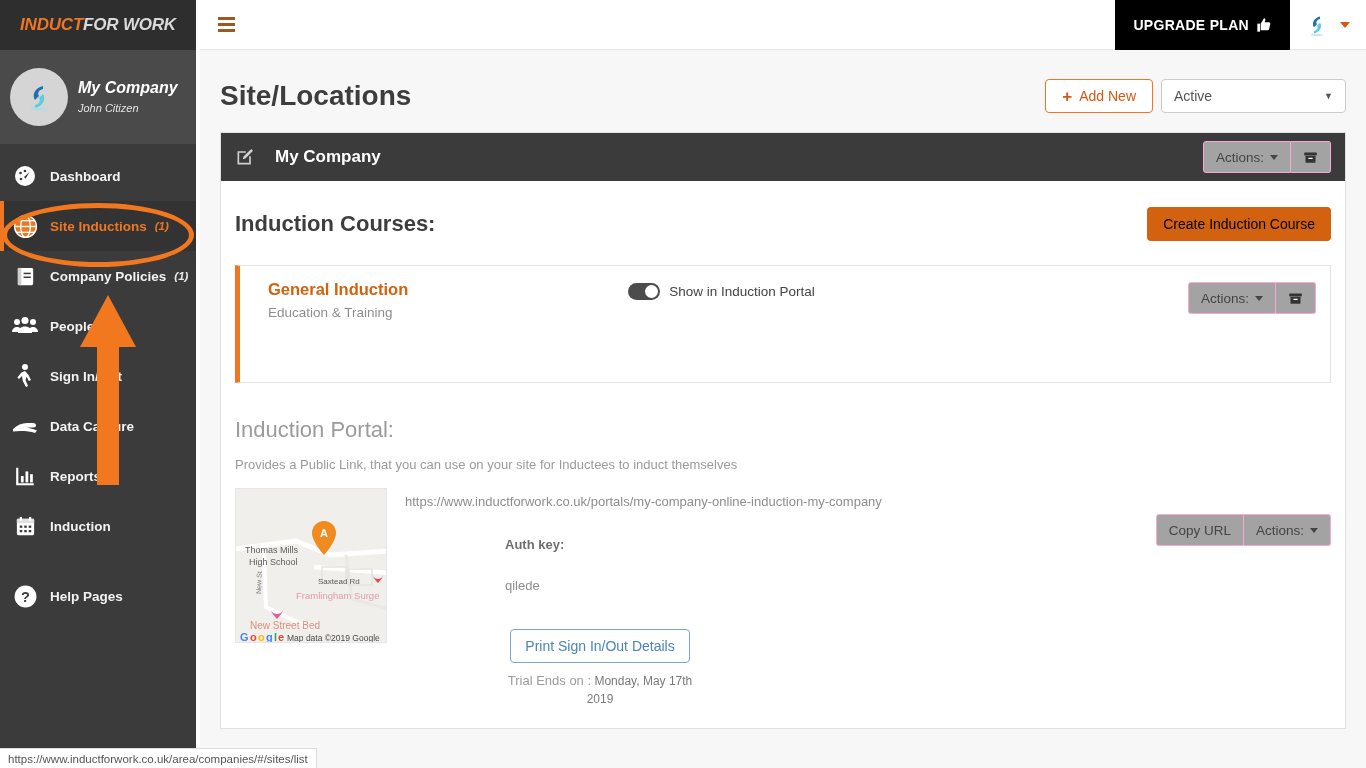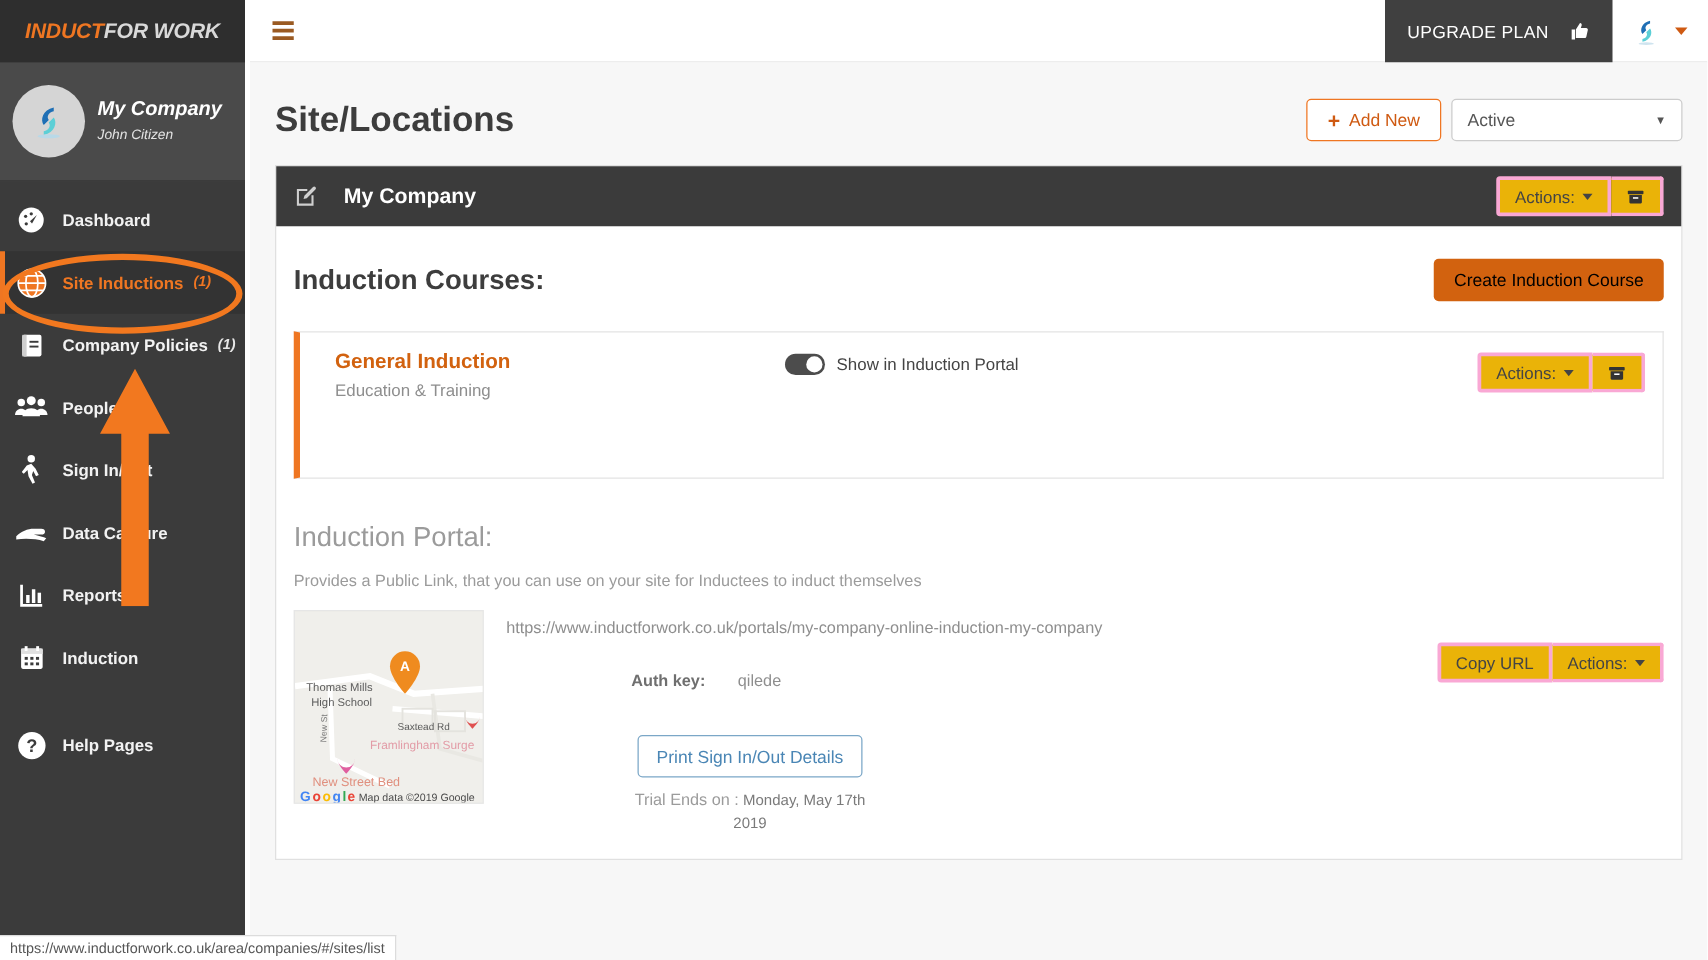"UPGRADE PLAN" .upgrade-btn { background: #404040 -> #000000; font-weight: normal -> bold; gap: 17px -> 7px }
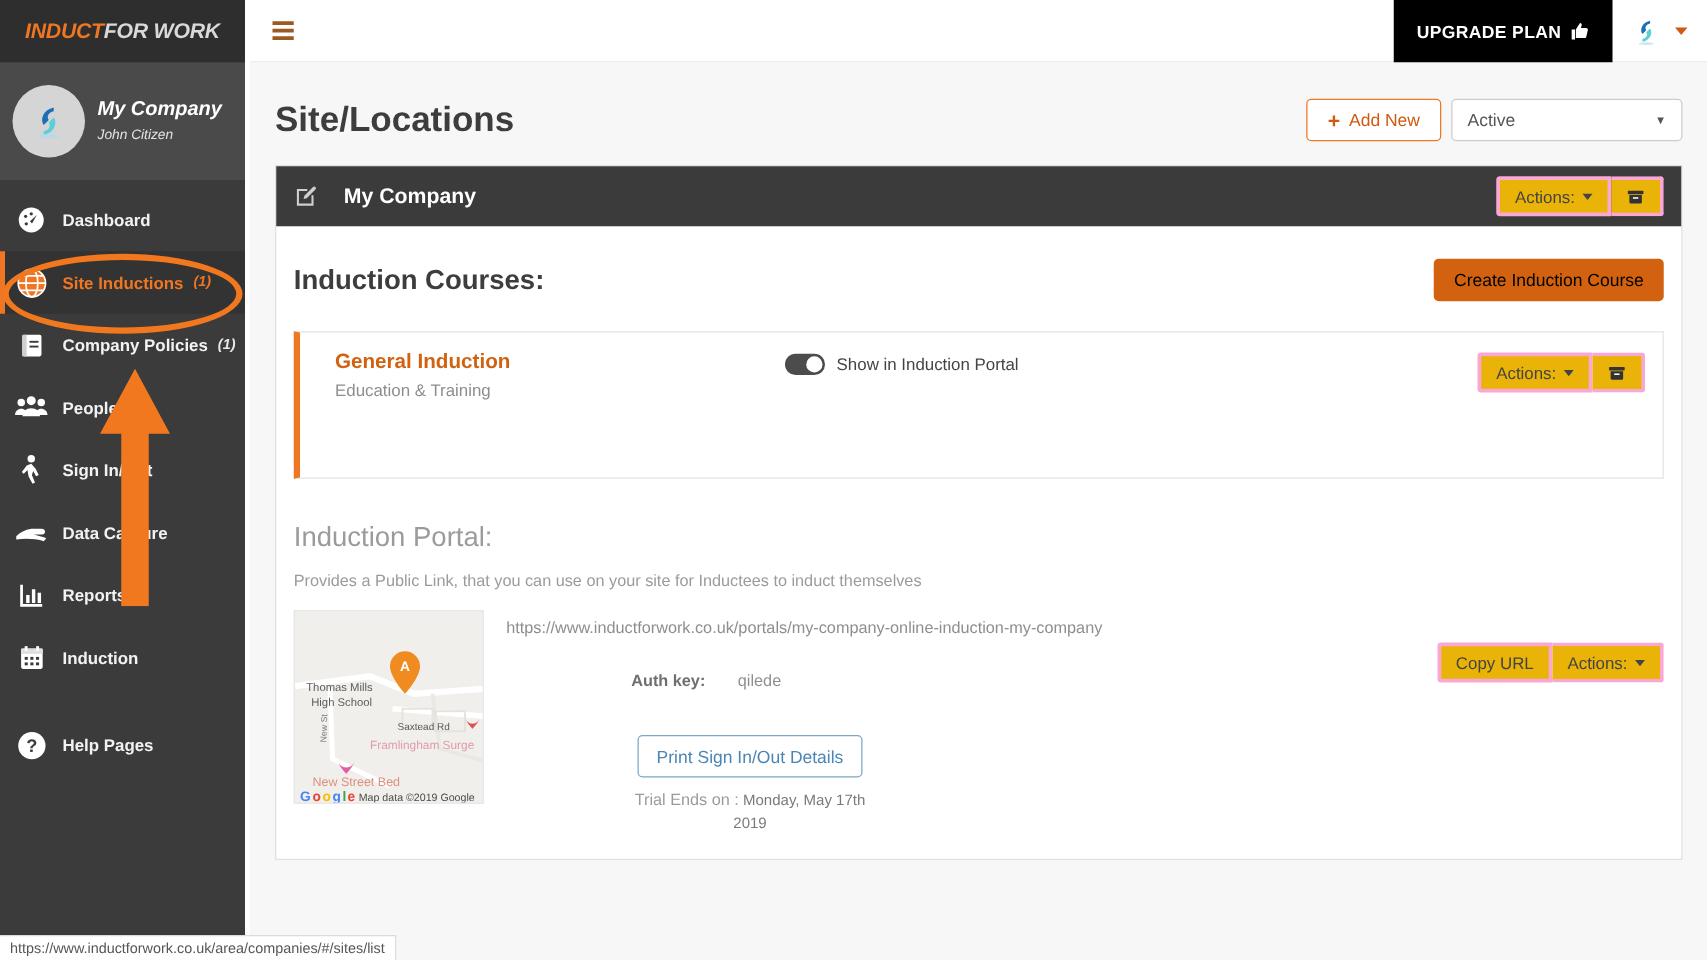"Actions:" .btn-white { background: #eab308 -> #a3a3a3; border: 3px solid #f9a8d4 -> 1px solid #f9a8d4 }
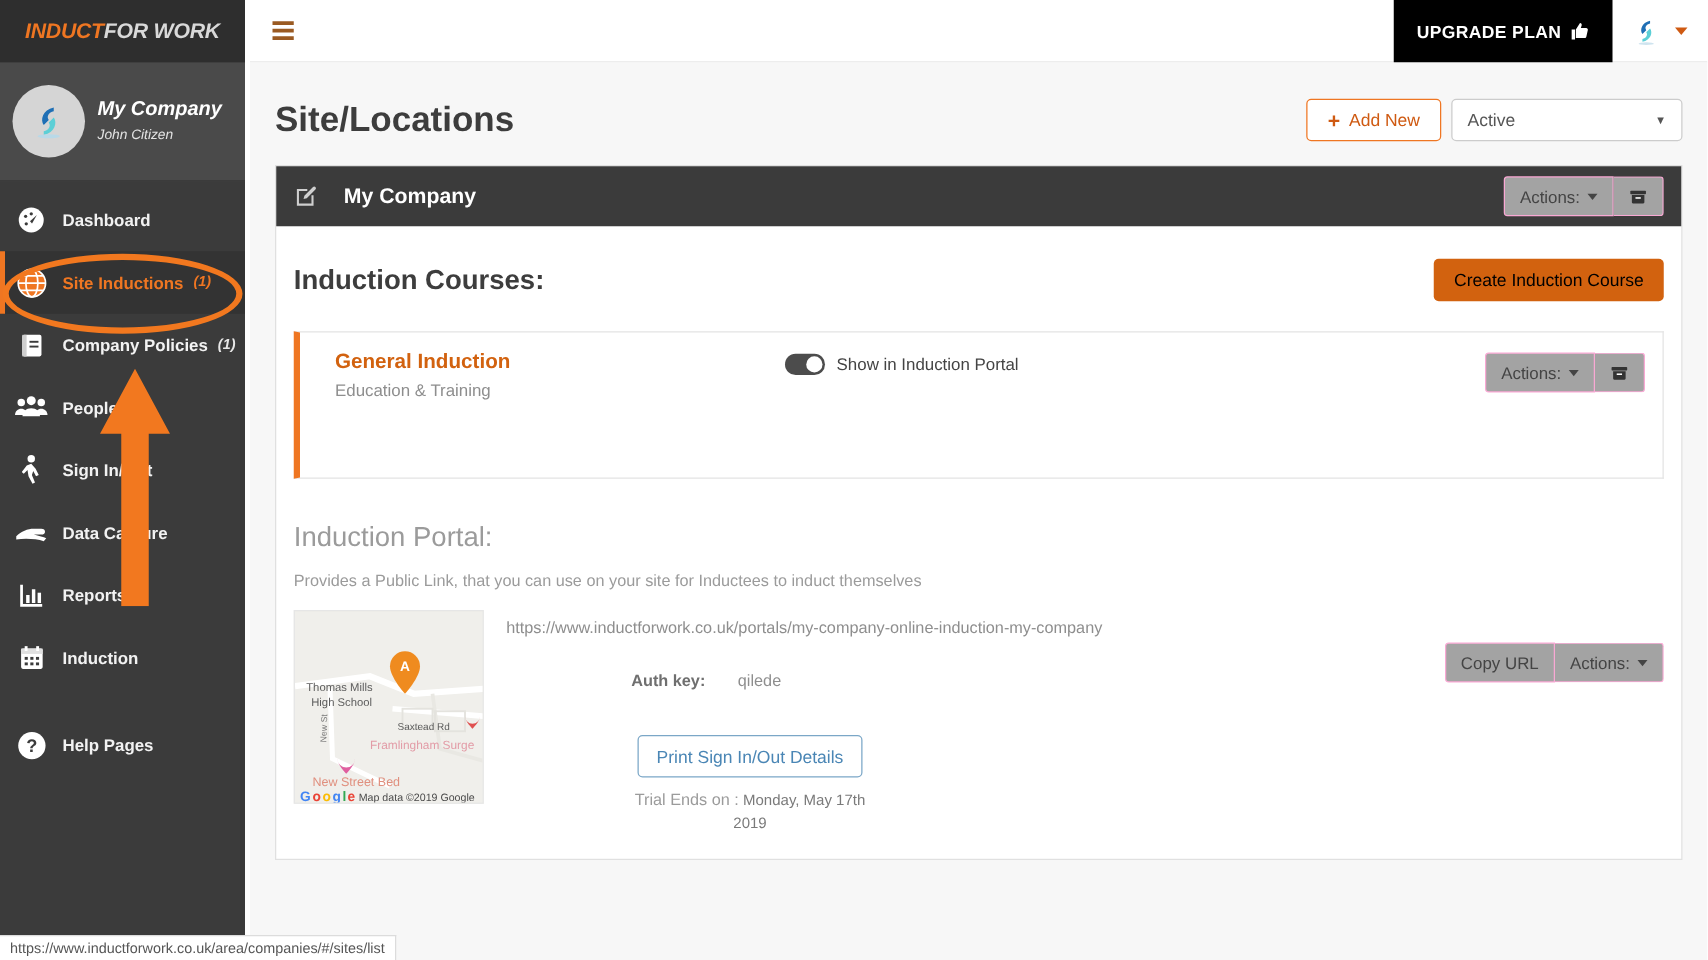"Auth key:" .auth-row { flex-direction: none -> column }
